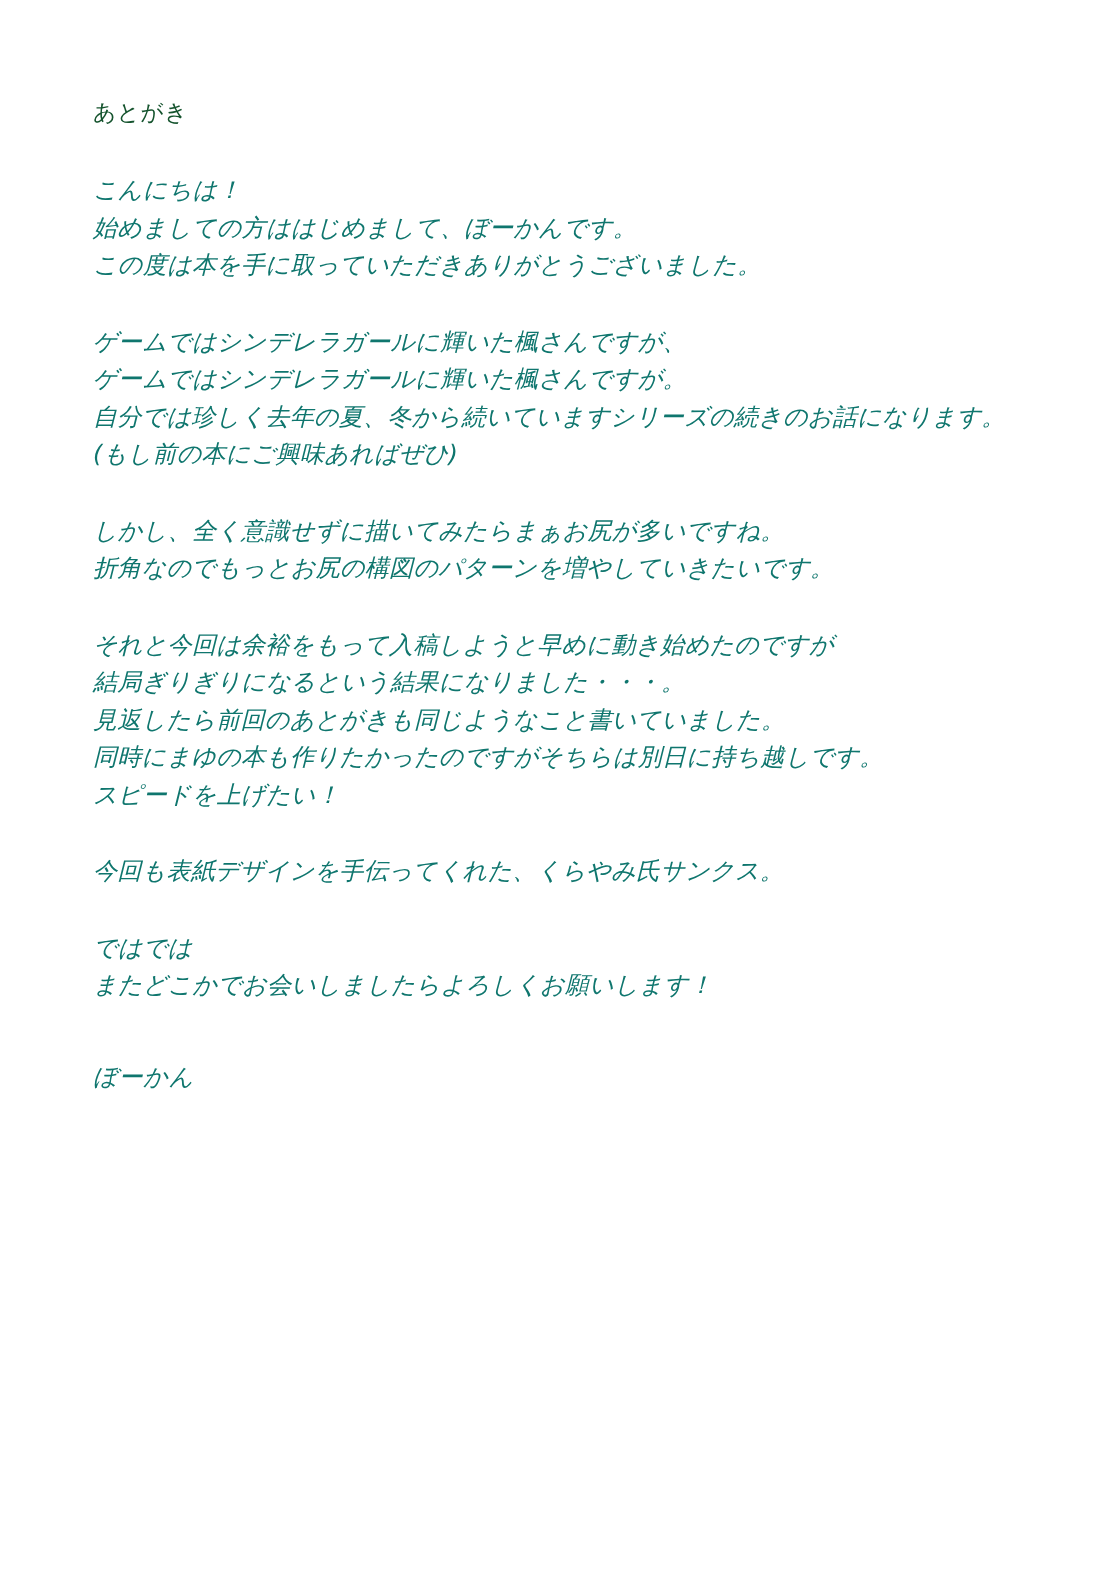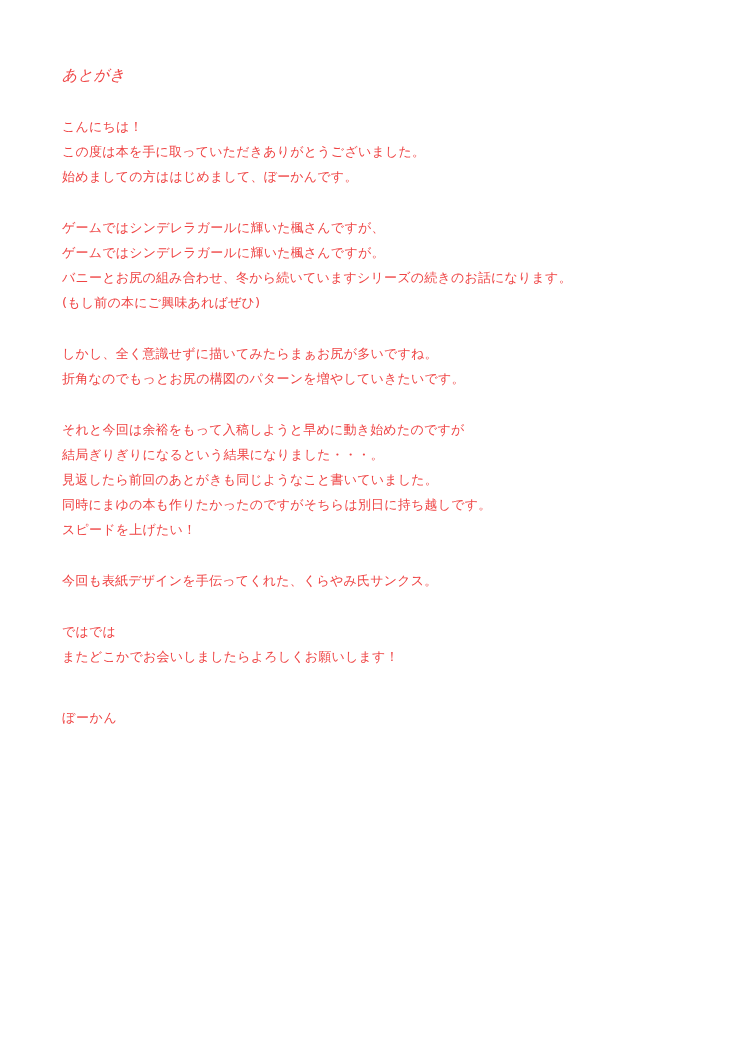"あとがき" .doc-title { color: #ef4444 -> #14532d; font-style: italic -> none }
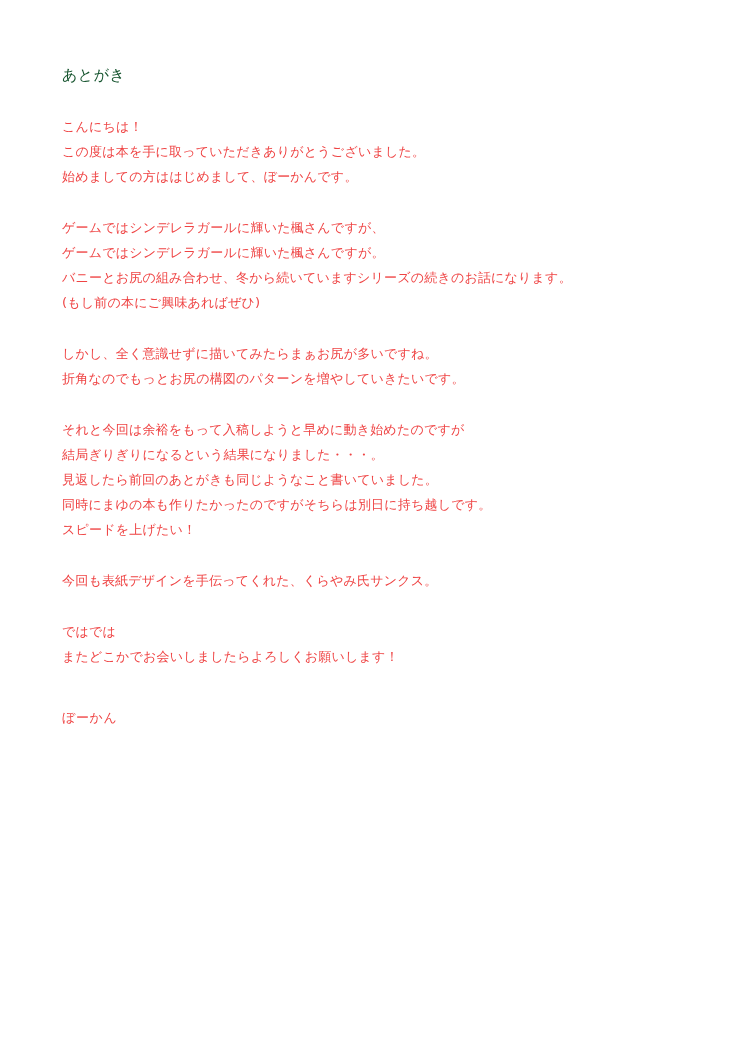"こんにちは！" .line { color: #ef4444 -> #0f766e; font-size: 13px -> 16px; font-style: none -> italic }
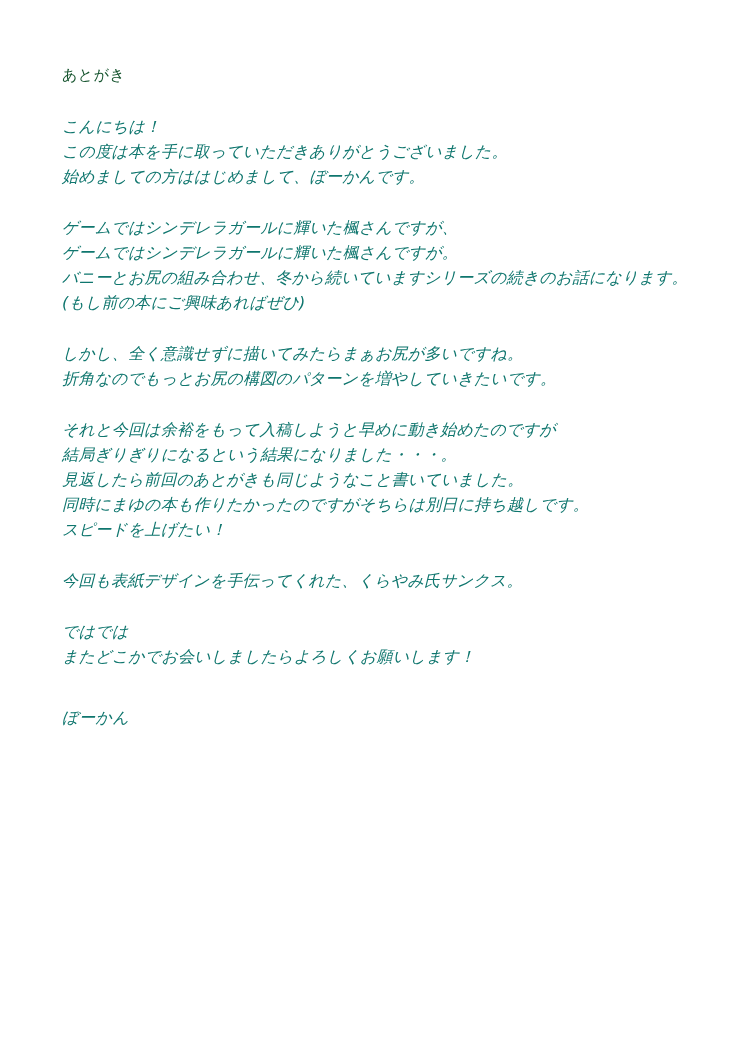"この度は本を手に取っていただきありがとうございました。" div.line { order: before "始めましての方ははじめまして、ぼーかんです。" -> after "始めましての方ははじめまして、ぼーかんです。" }
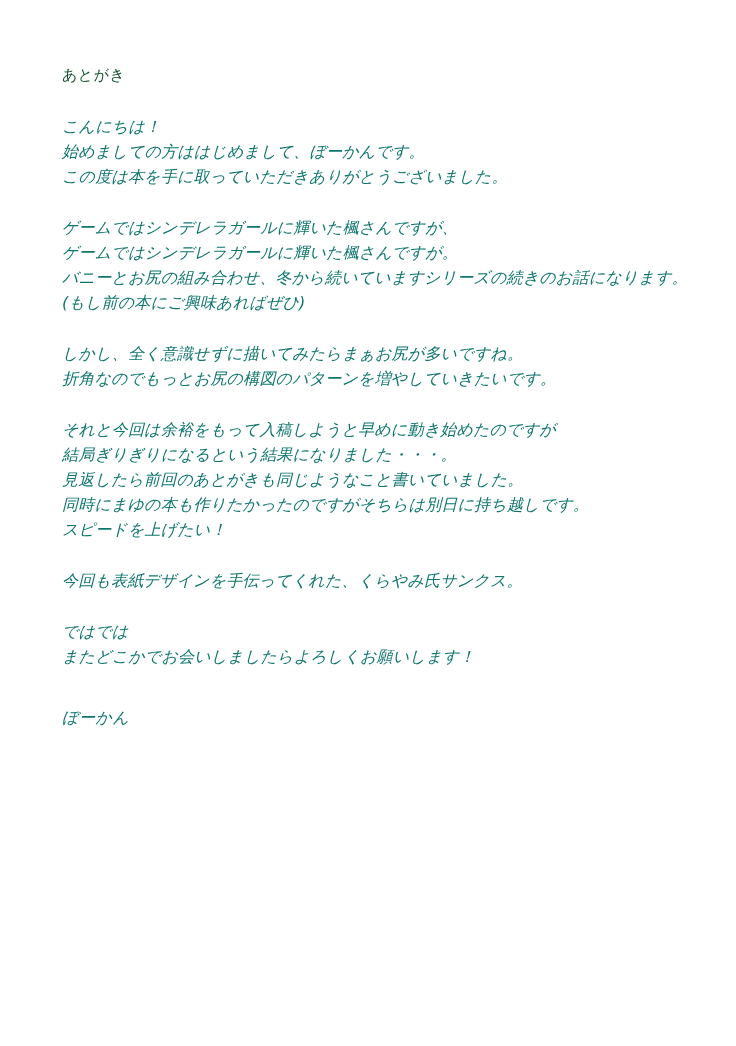"バニーとお尻の組み合わせ、冬から続いていますシリーズの続きのお話になります。" div.line { text: バニーとお尻の組み合わせ -> 自分では珍しく去年の夏 }
